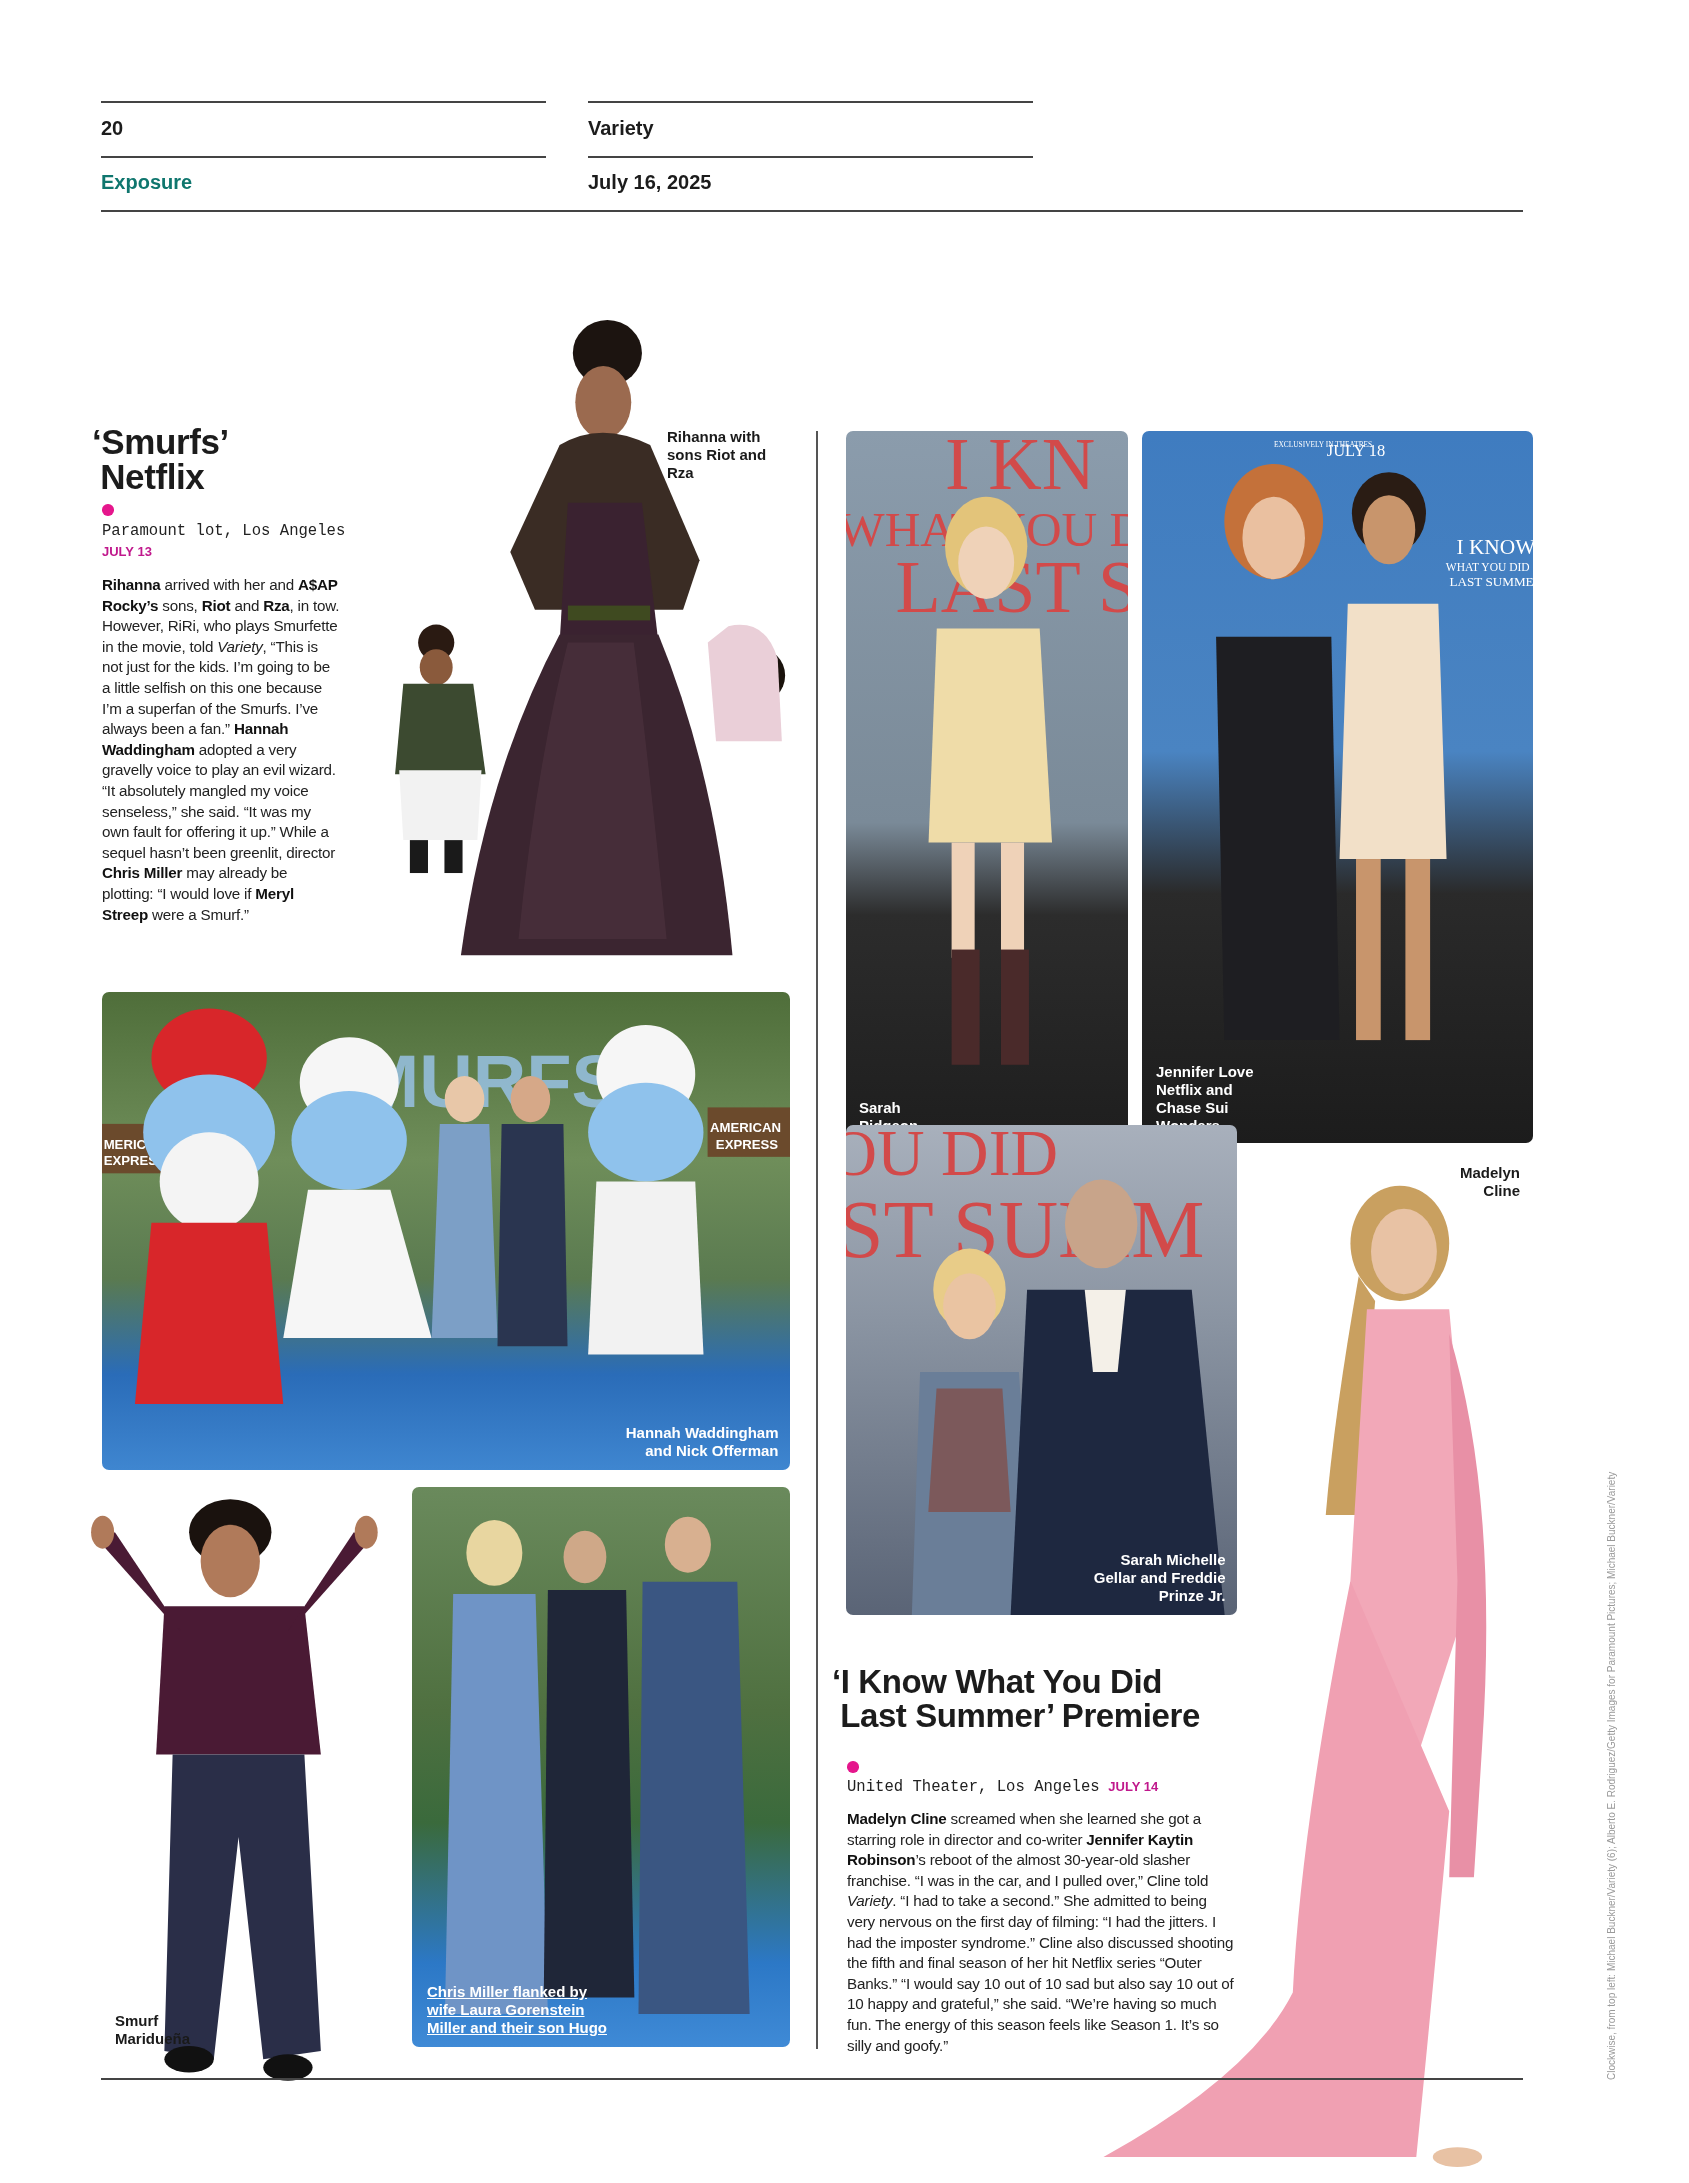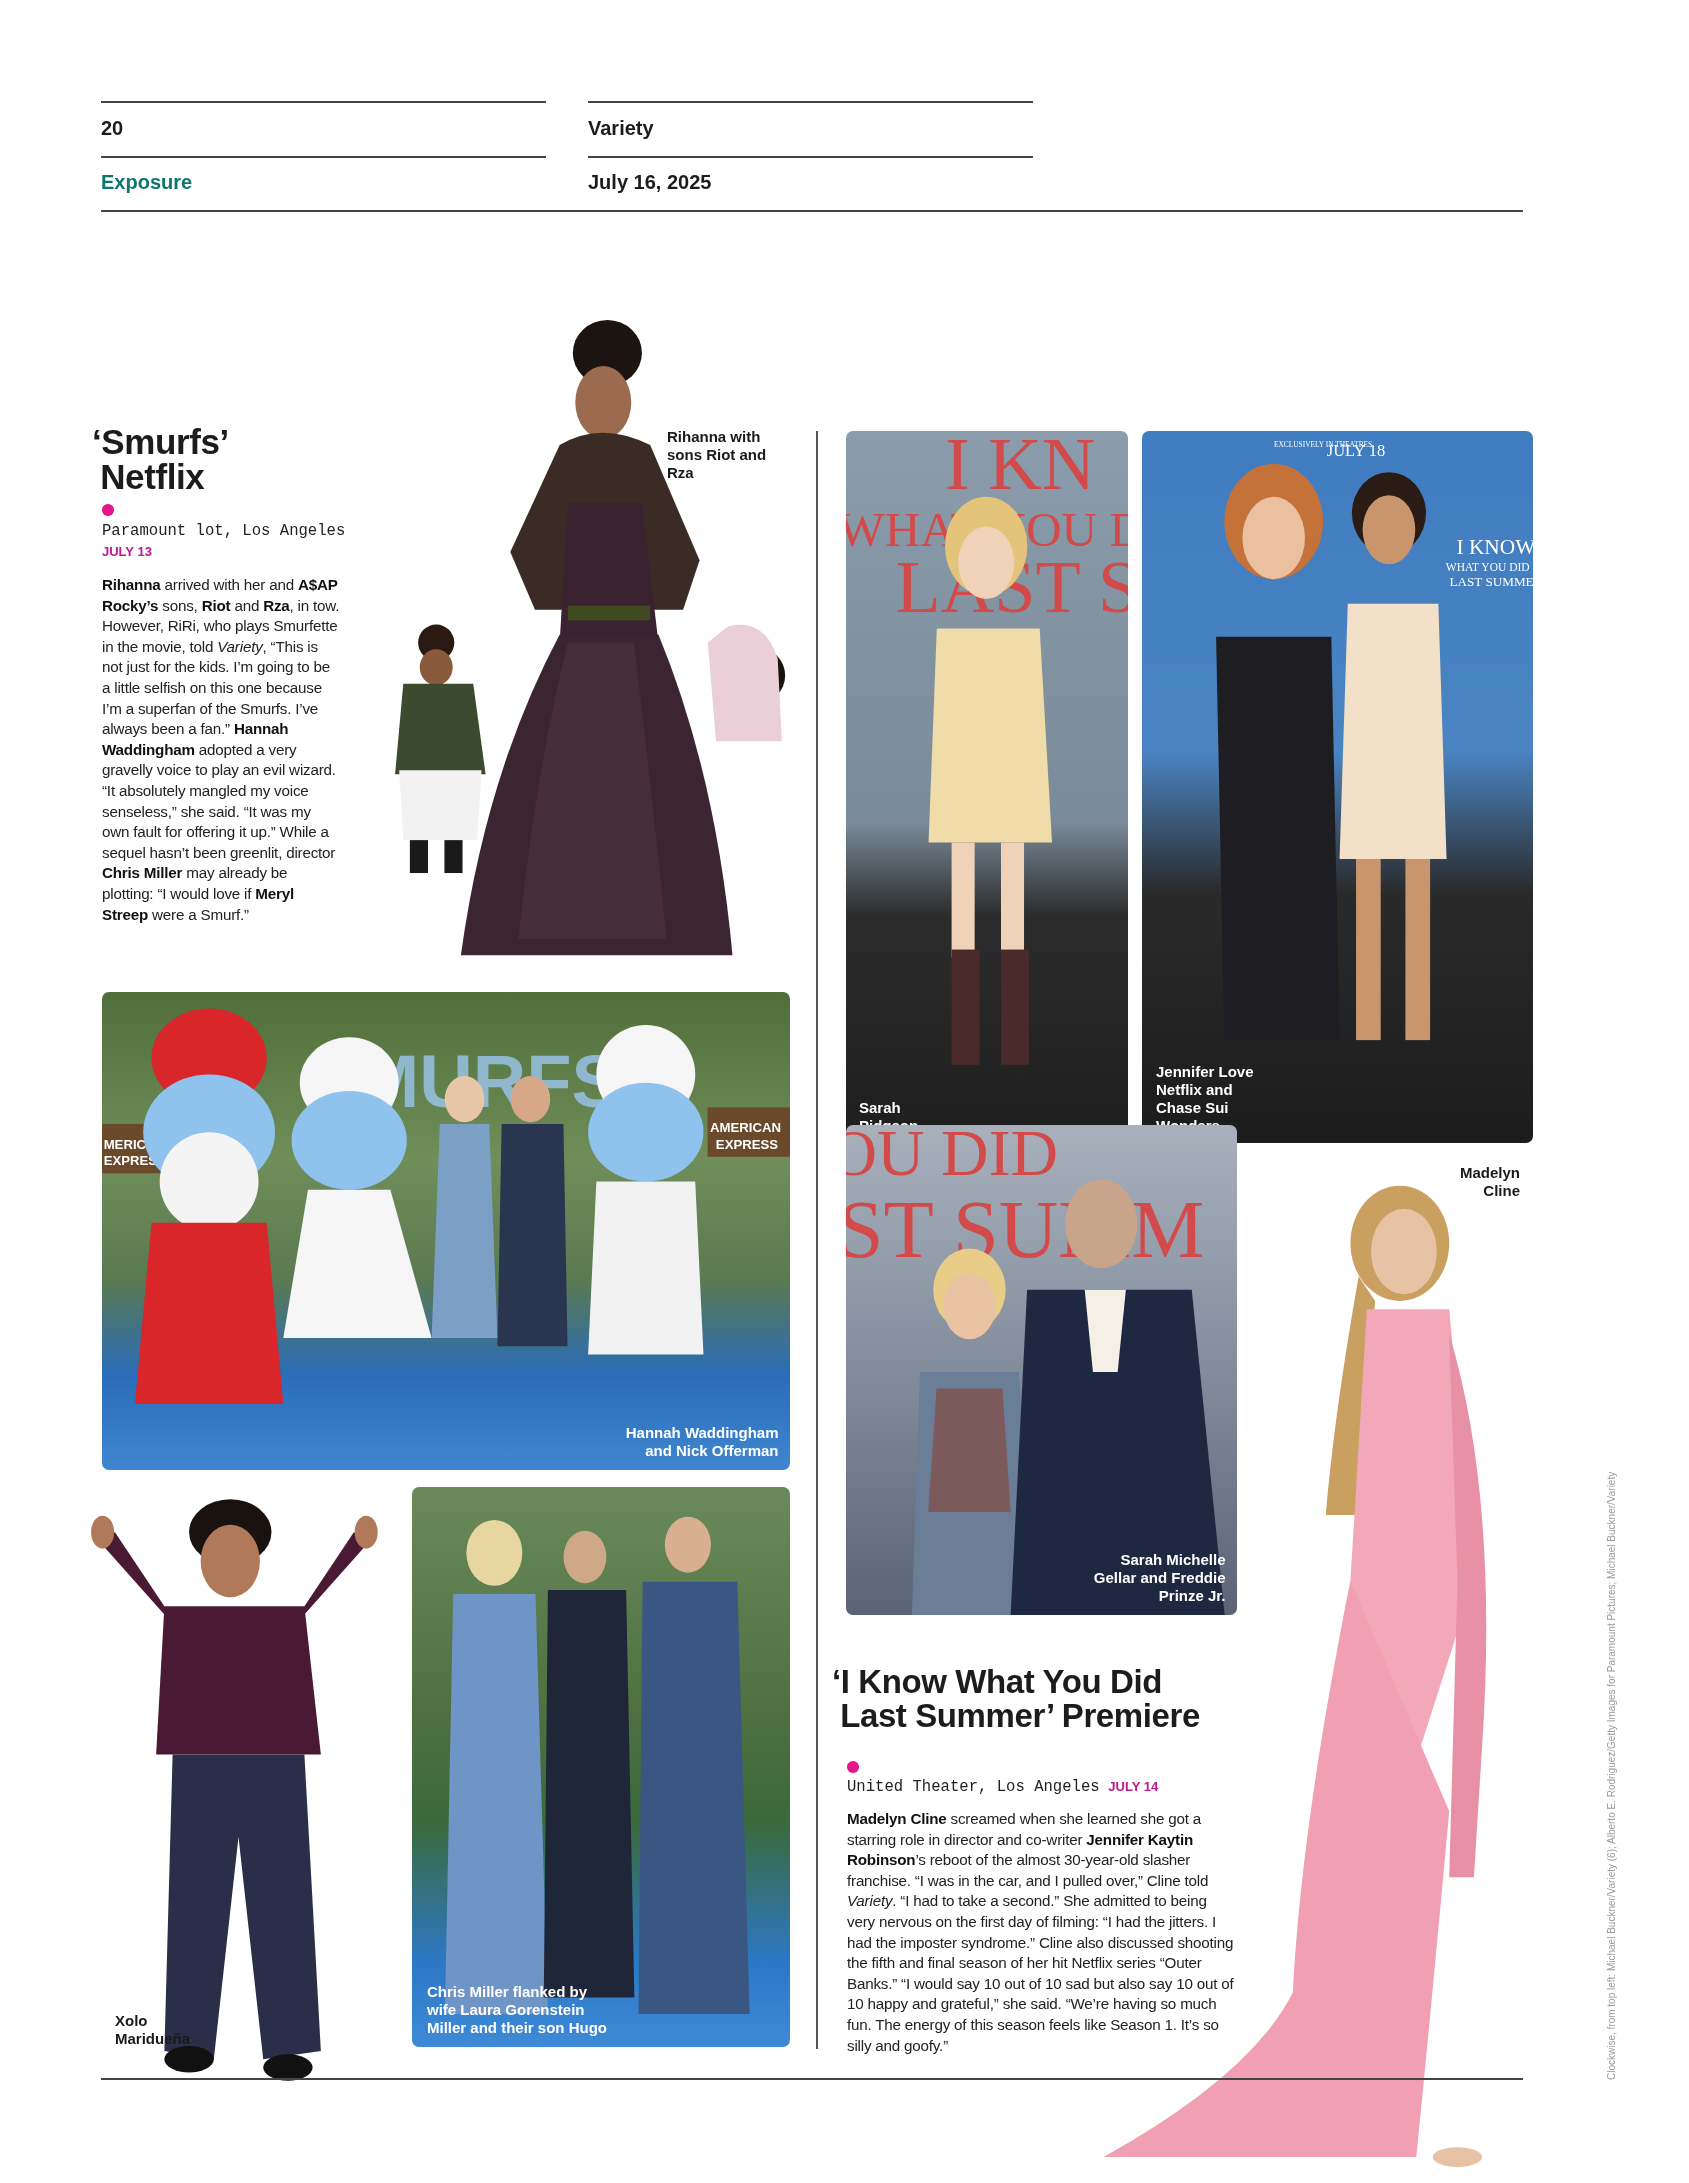"Chris Miller flanked by wife" div.abs { text-decoration: none -> underline }
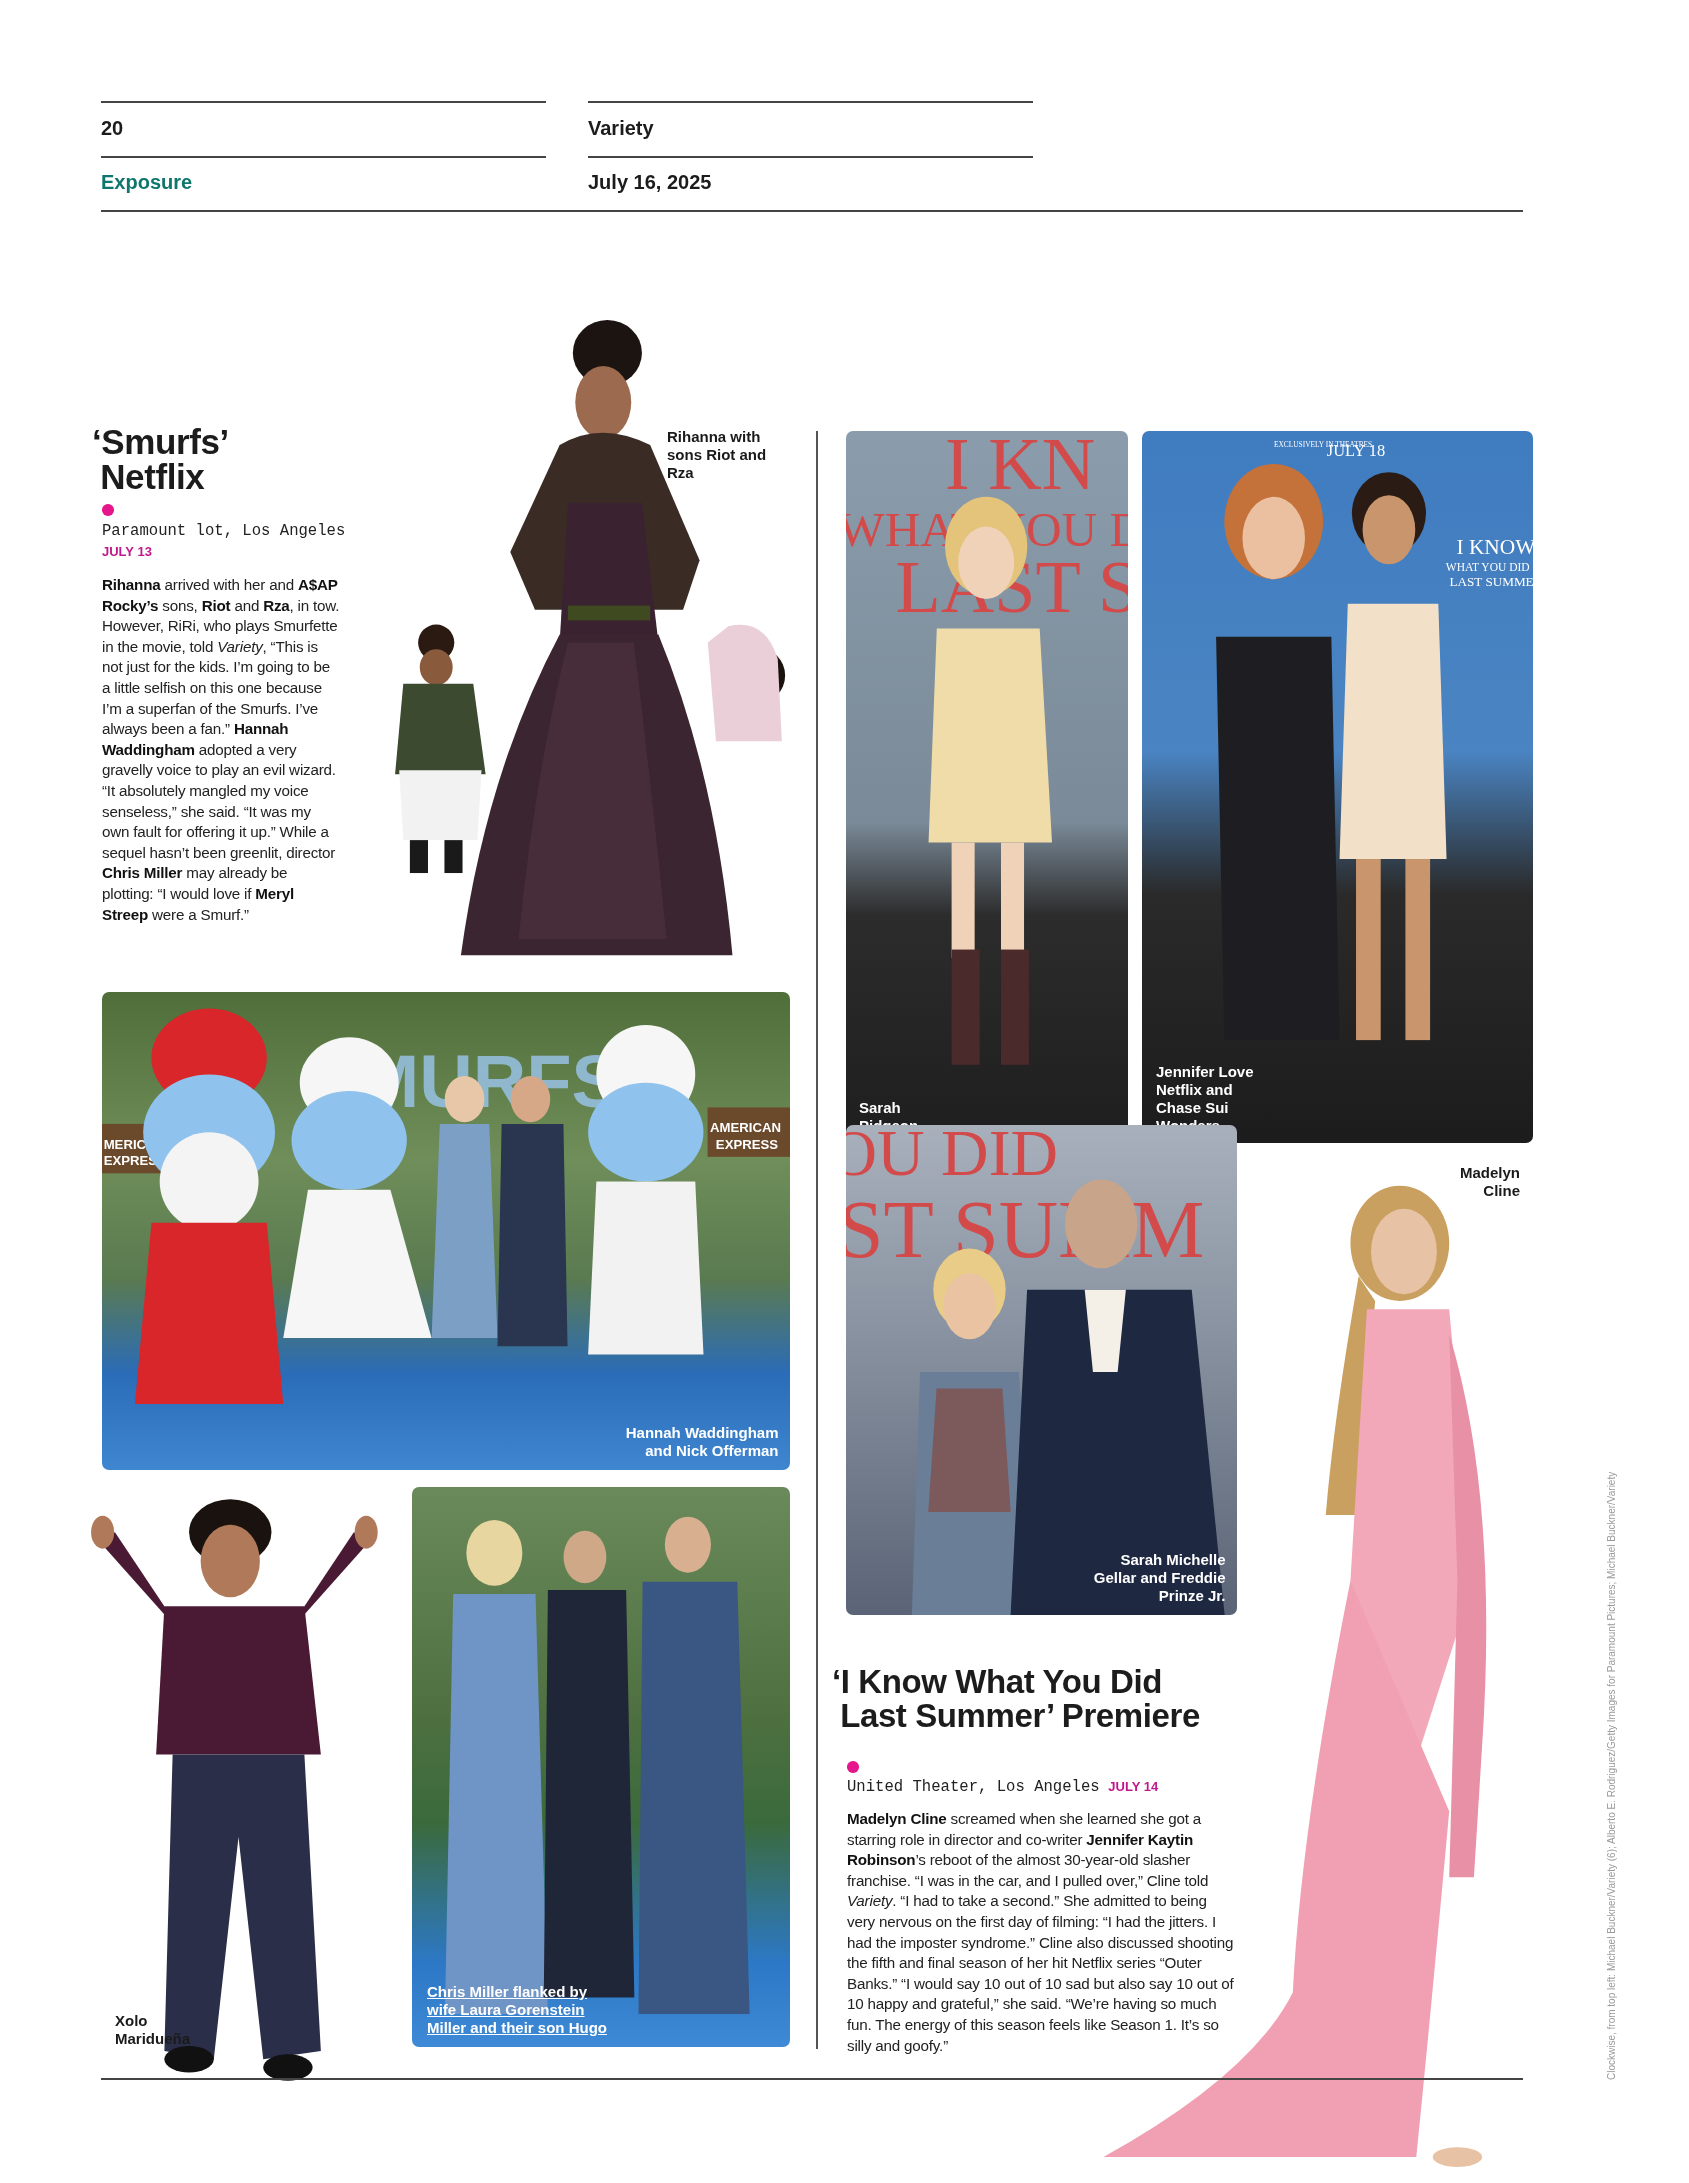"Xolo Maridueña" div.abs { text: Xolo -> Smurf }
